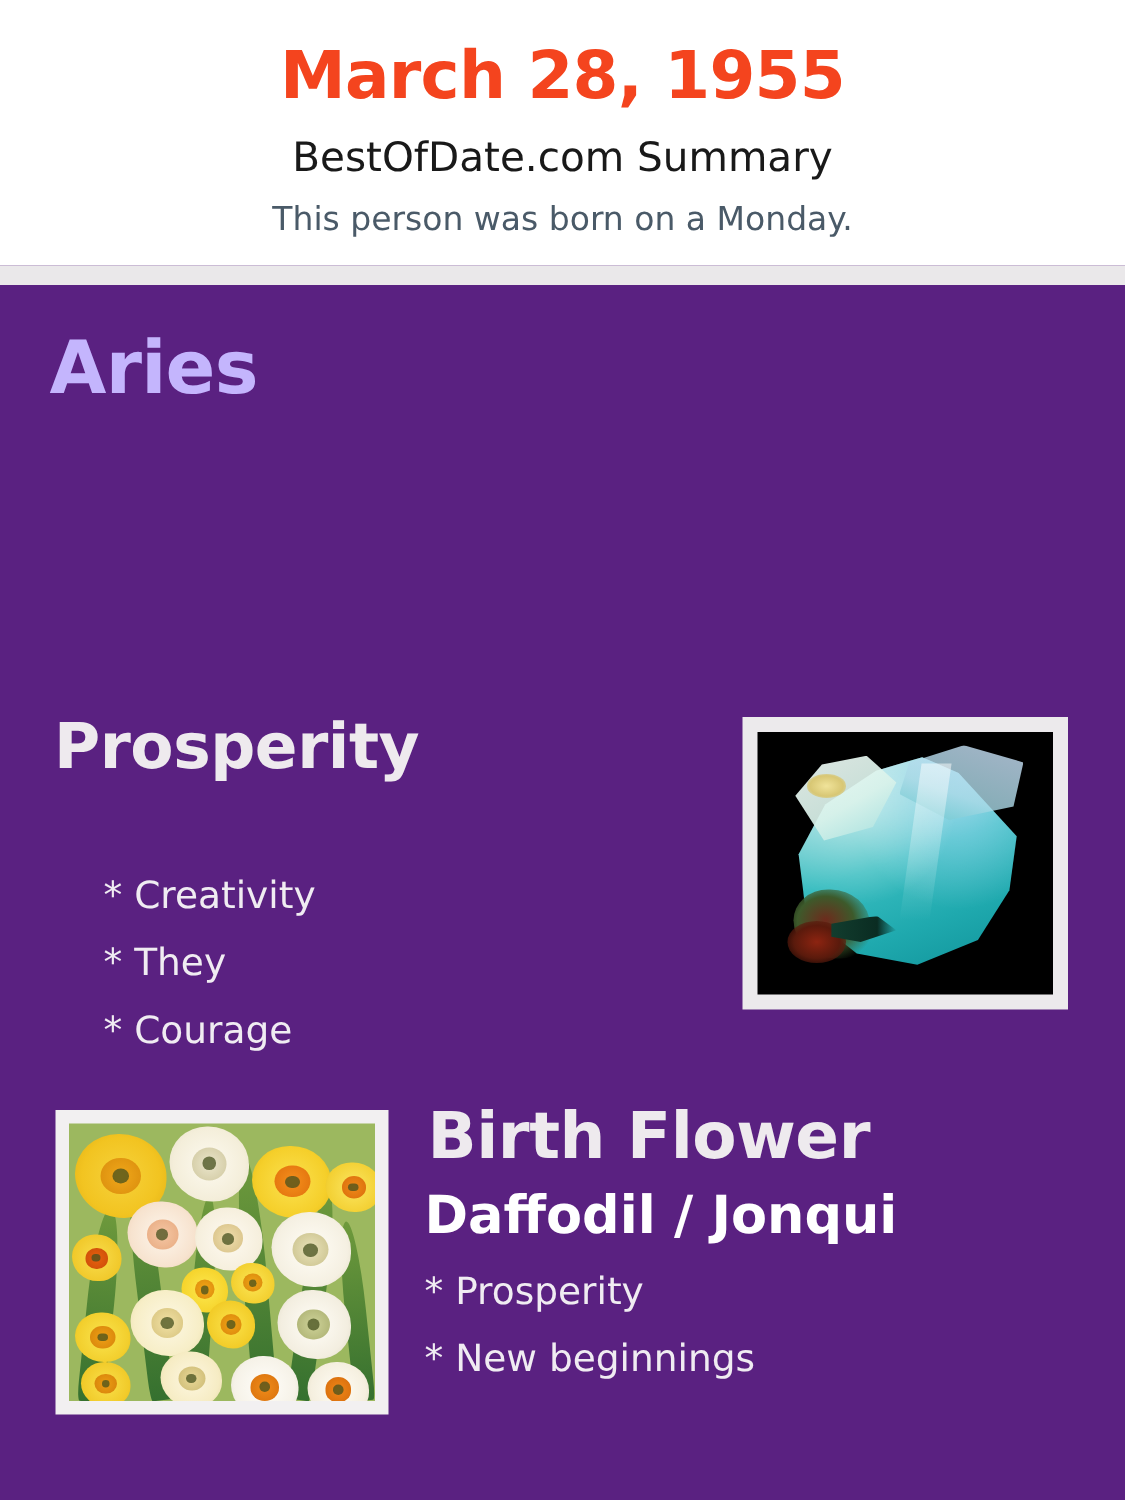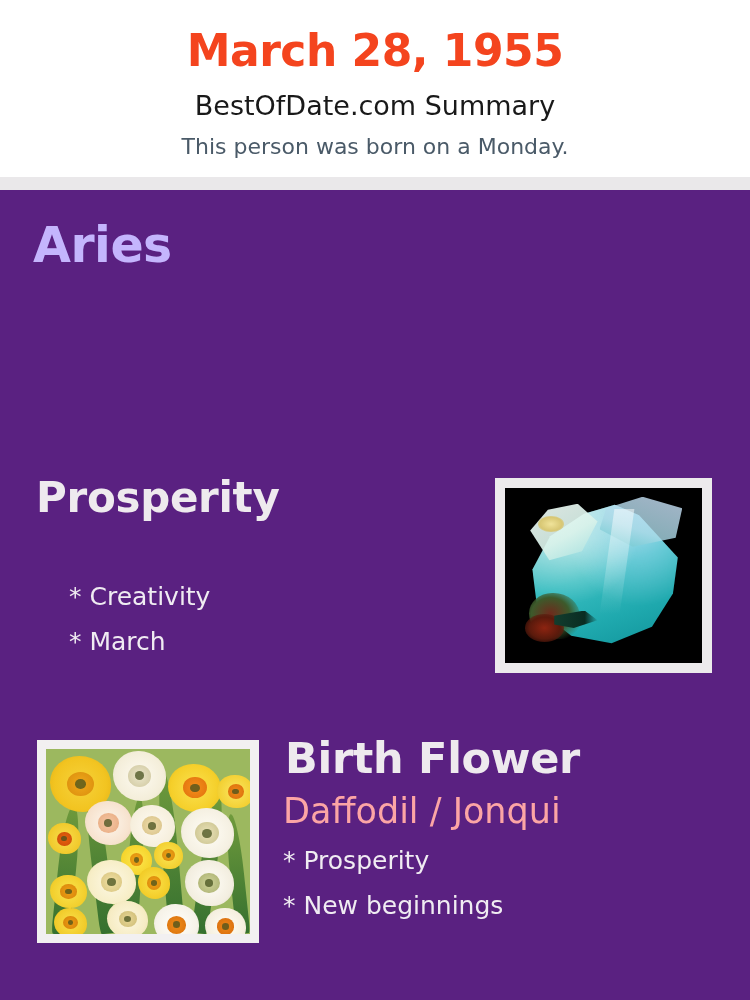"* March" div.trait { text: March -> They }
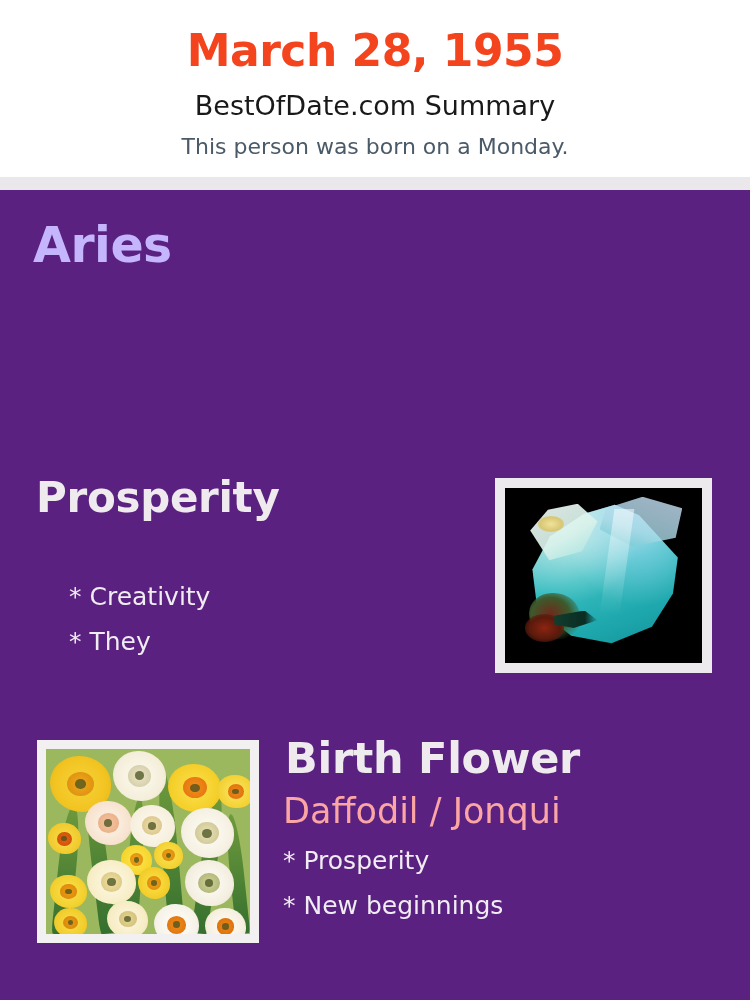"* Courage" div.trait { html: none -> <div>* Courage</div> }
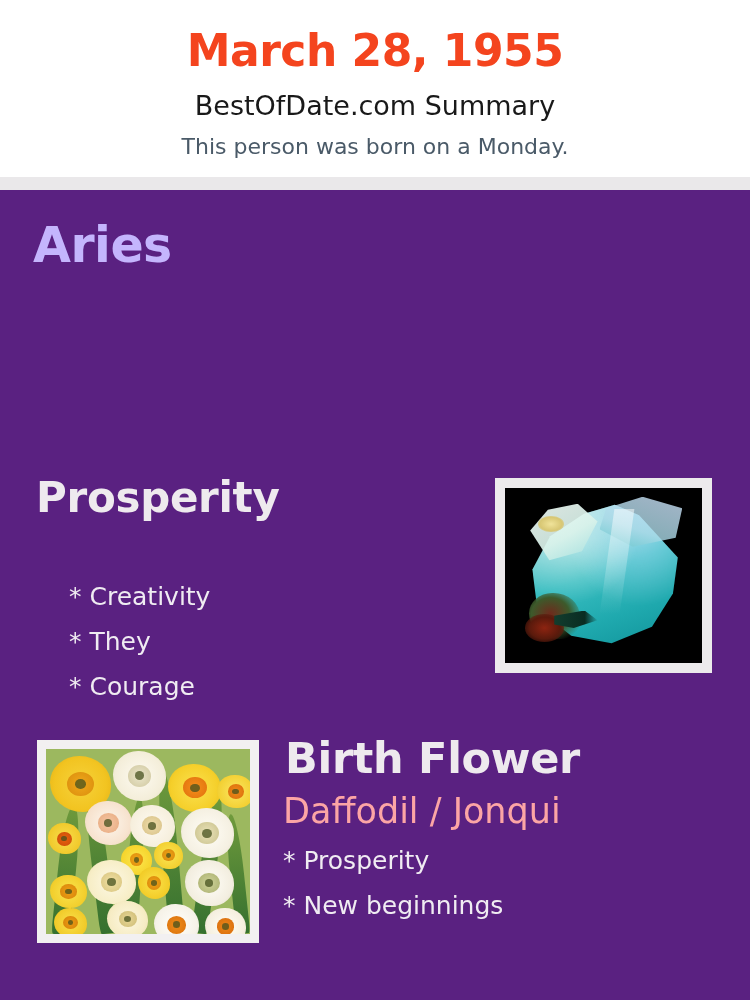"Daffodil / Jonqui" .flower-name { color: #fca5a5 -> #ffffff; font-weight: normal -> bold }
